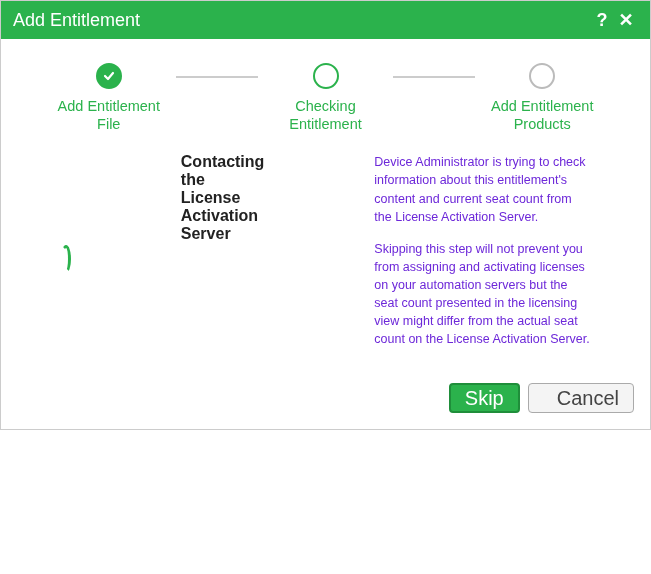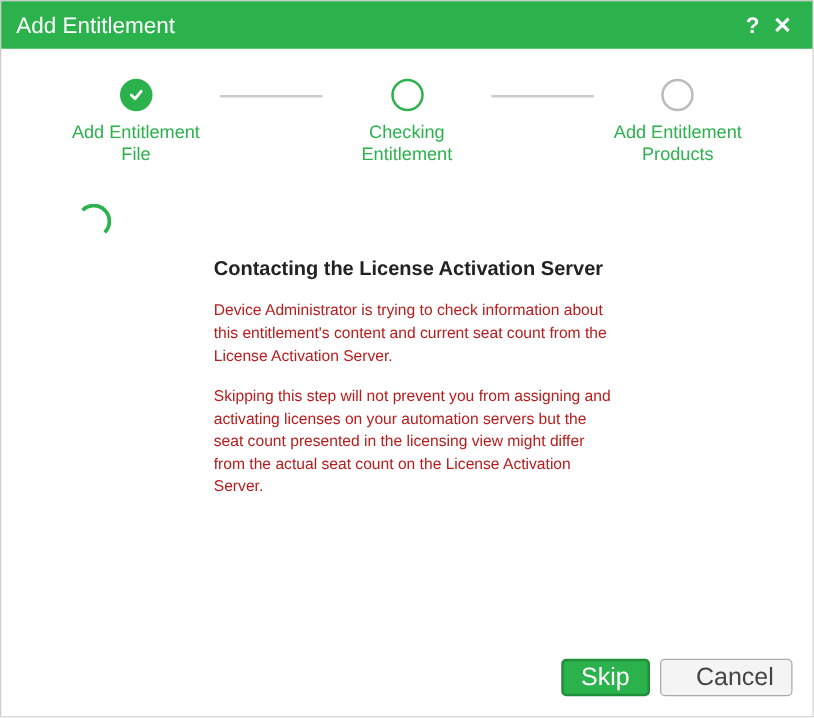"Add Entitlement" .dialog { height: 574px -> 430px }
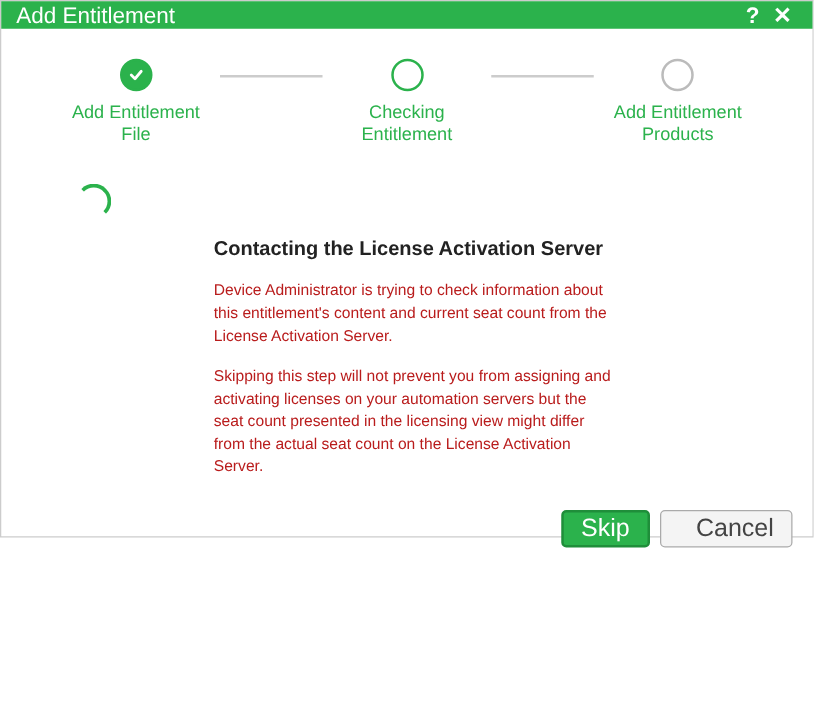"Contacting the License Activation Server" .content { align-items: none -> center; flex-direction: column -> row }
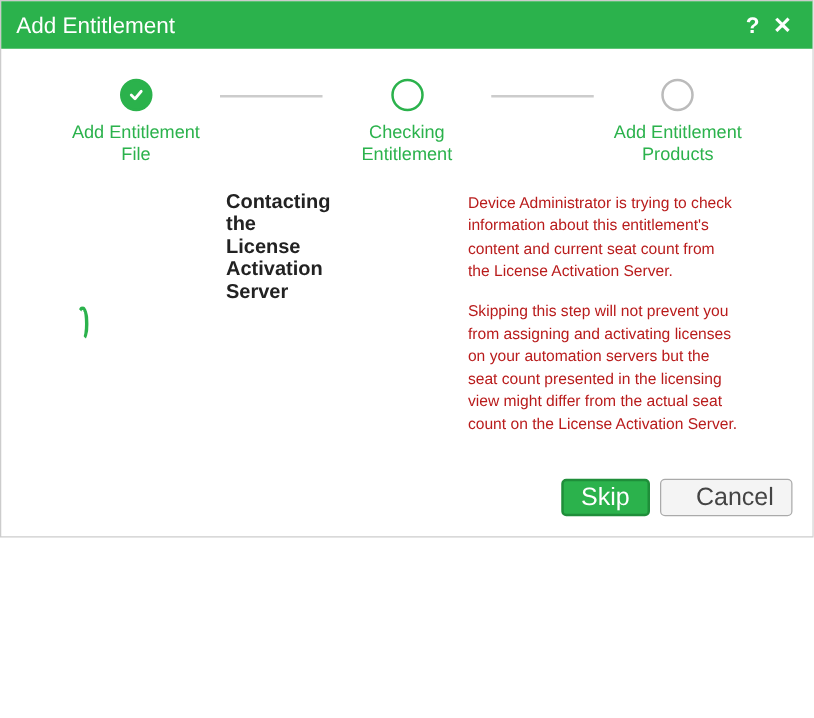"Device Administrator is trying to" .body-text { color: #b91c1c -> #6d28d9 }
